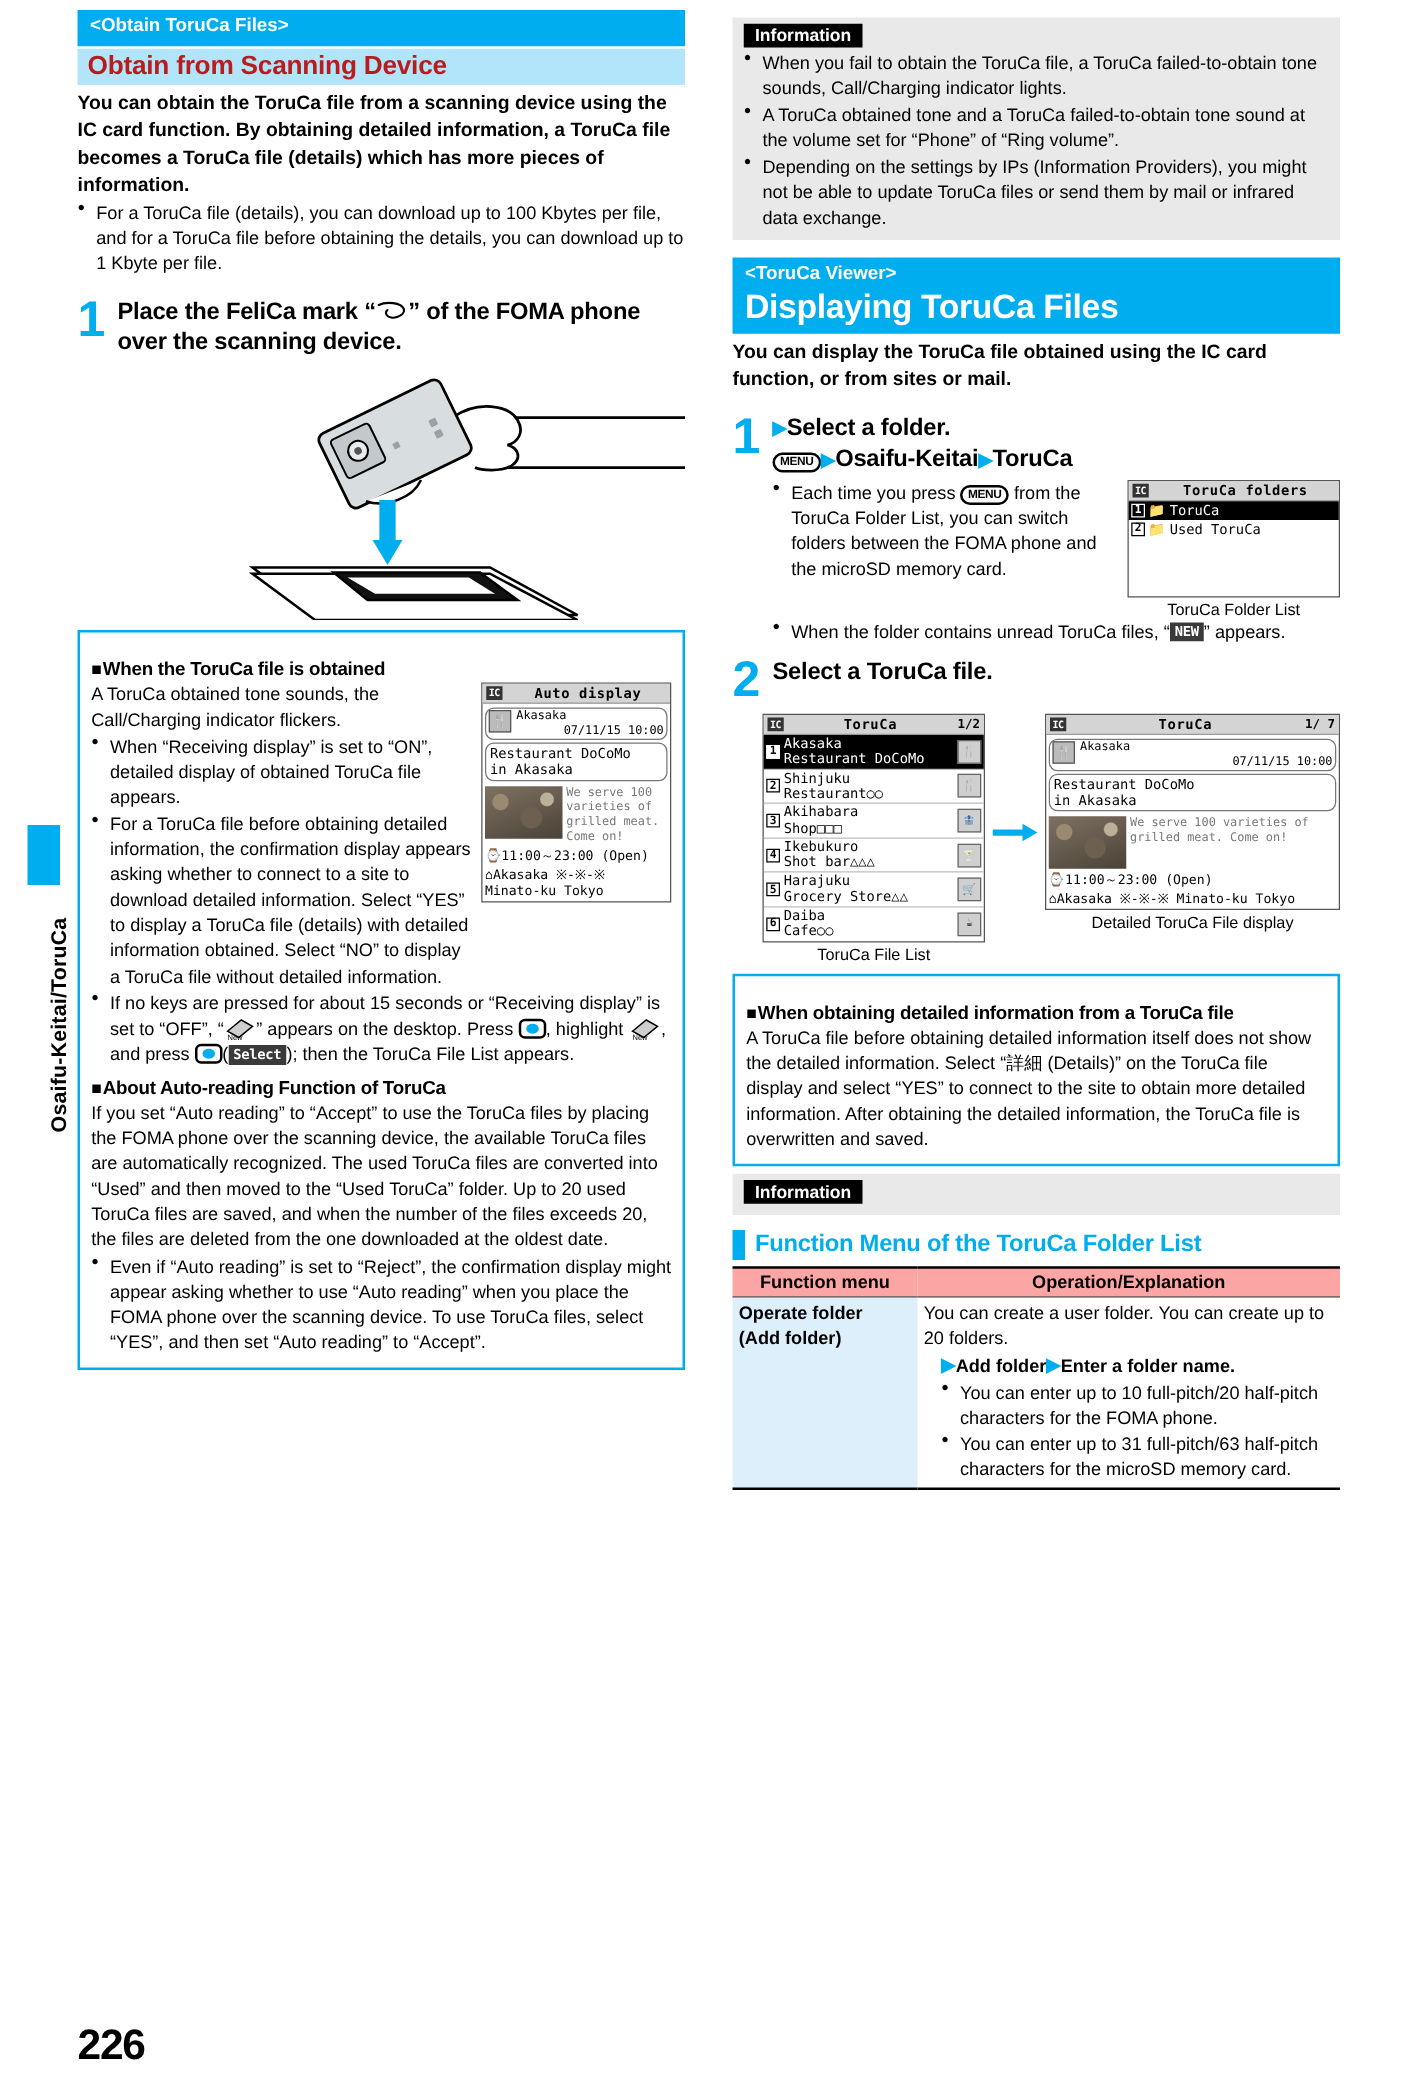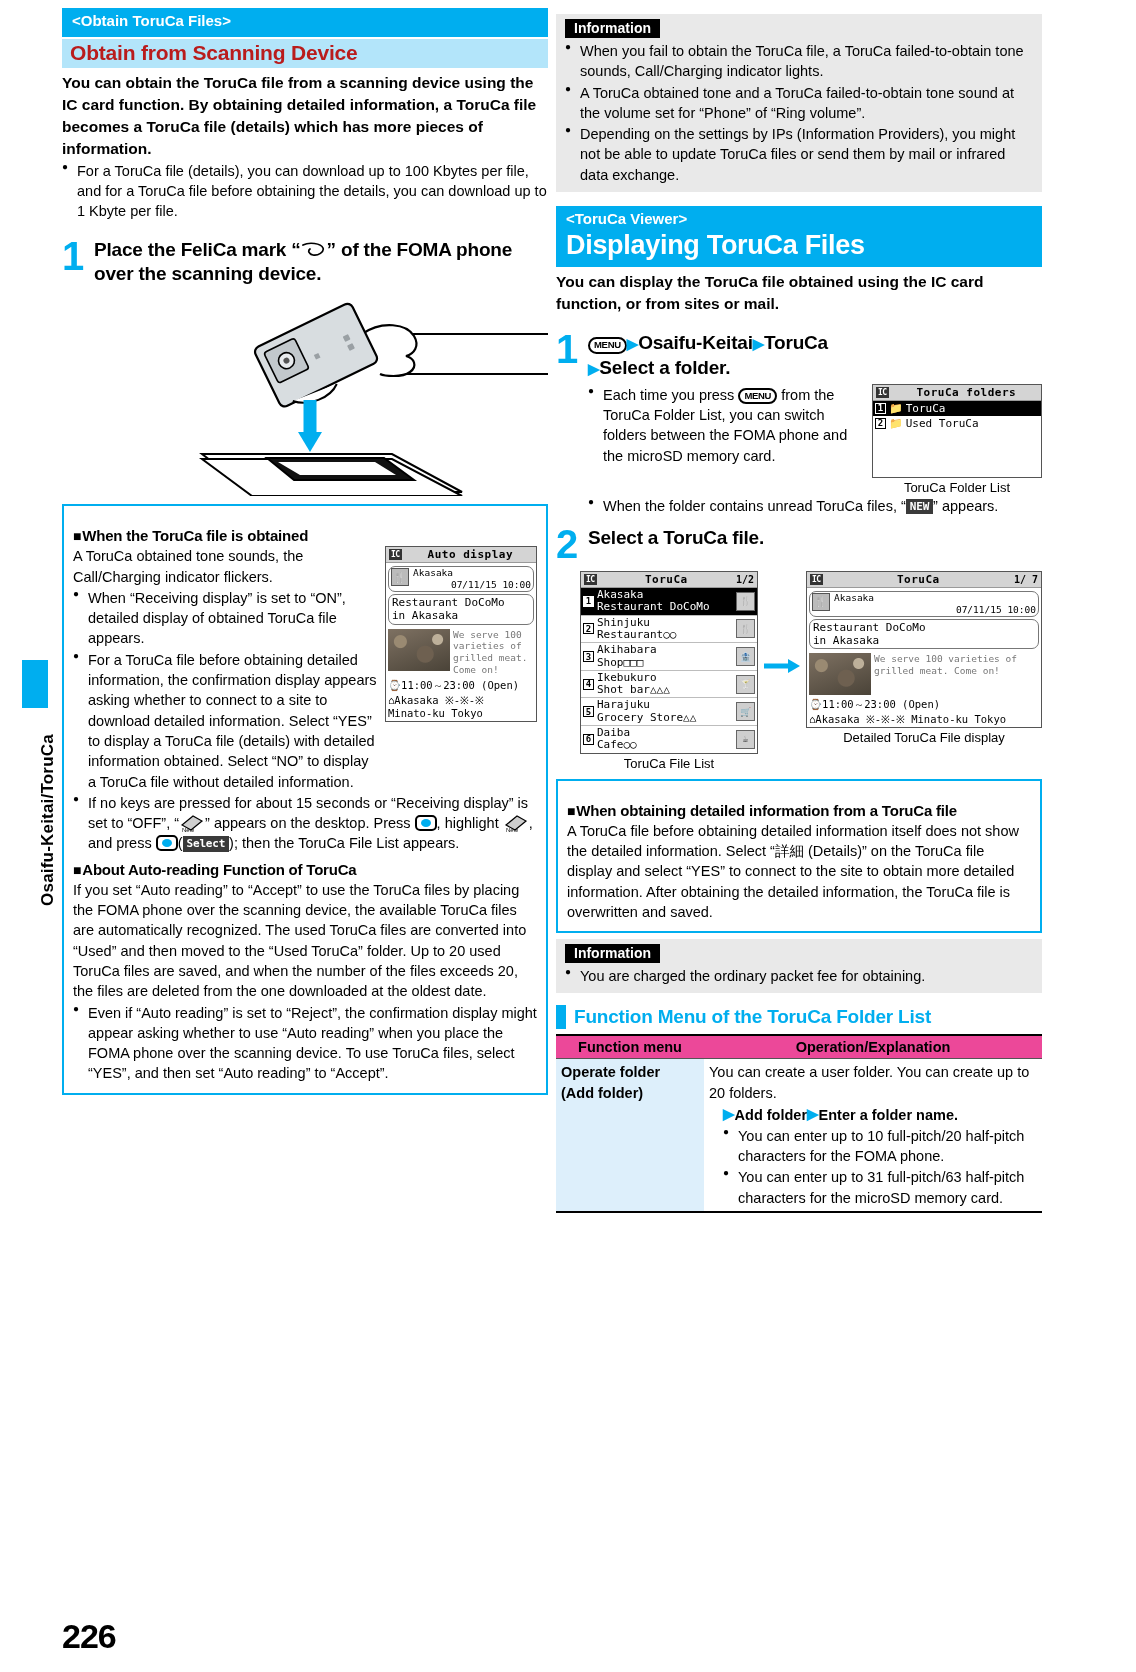"Information" .col-right { left: 556px -> 586px }
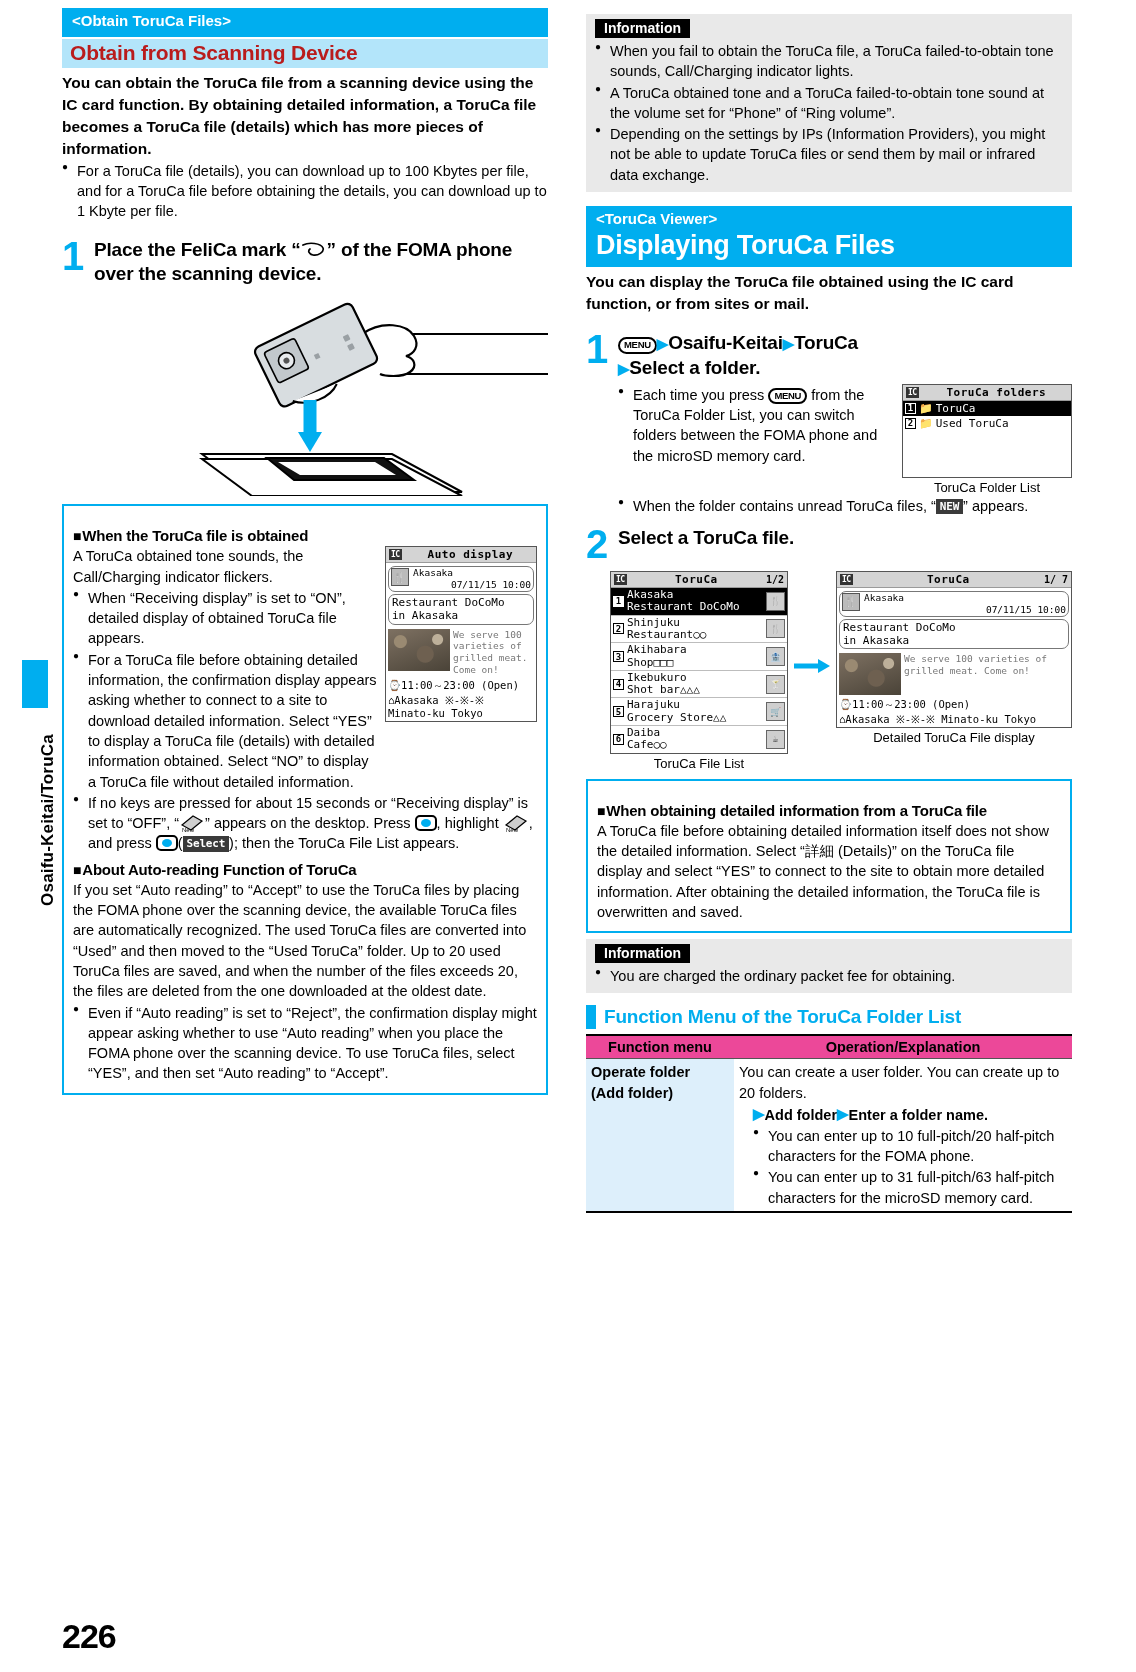"MENU ▶Osaifu-Keitai▶ToruCa" div.step-title { order: before "▶Select a folder." -> after "▶Select a folder." }
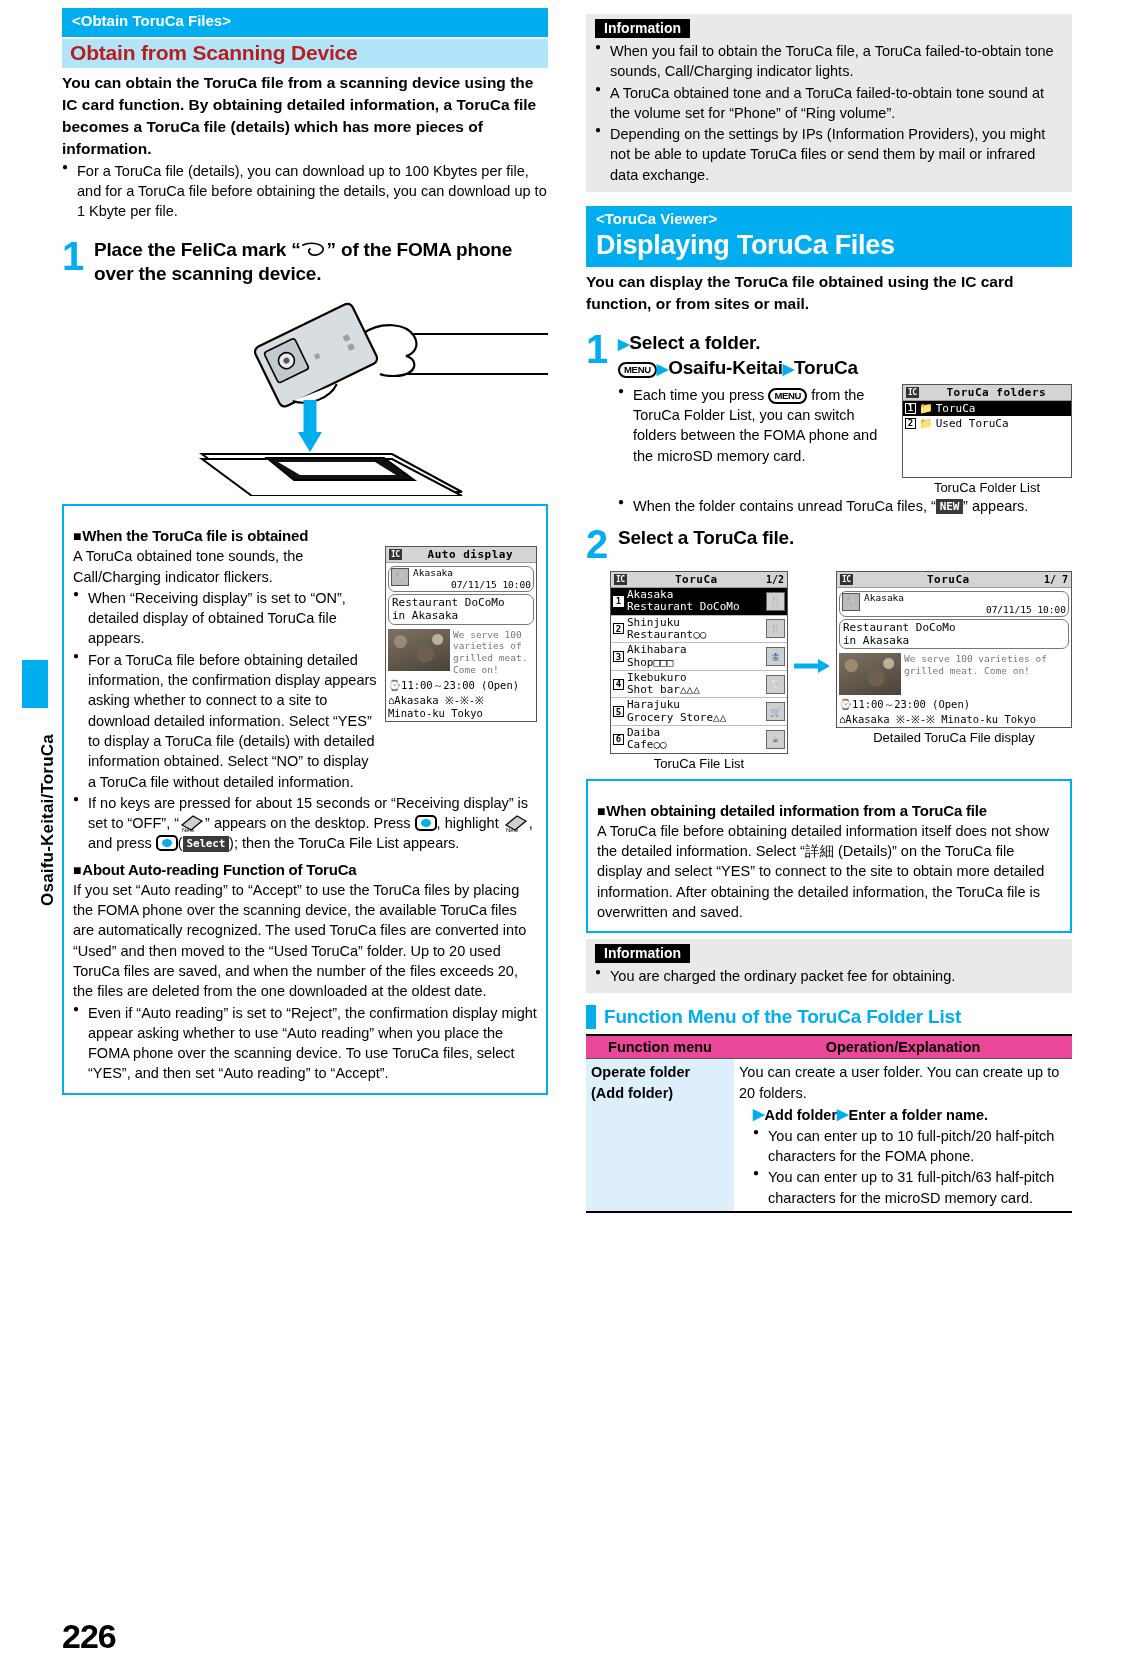"You are charged the ordinary" div.b-item { html: <div>You are charged the ordinary packet fee for obtaining.</div> -> none }
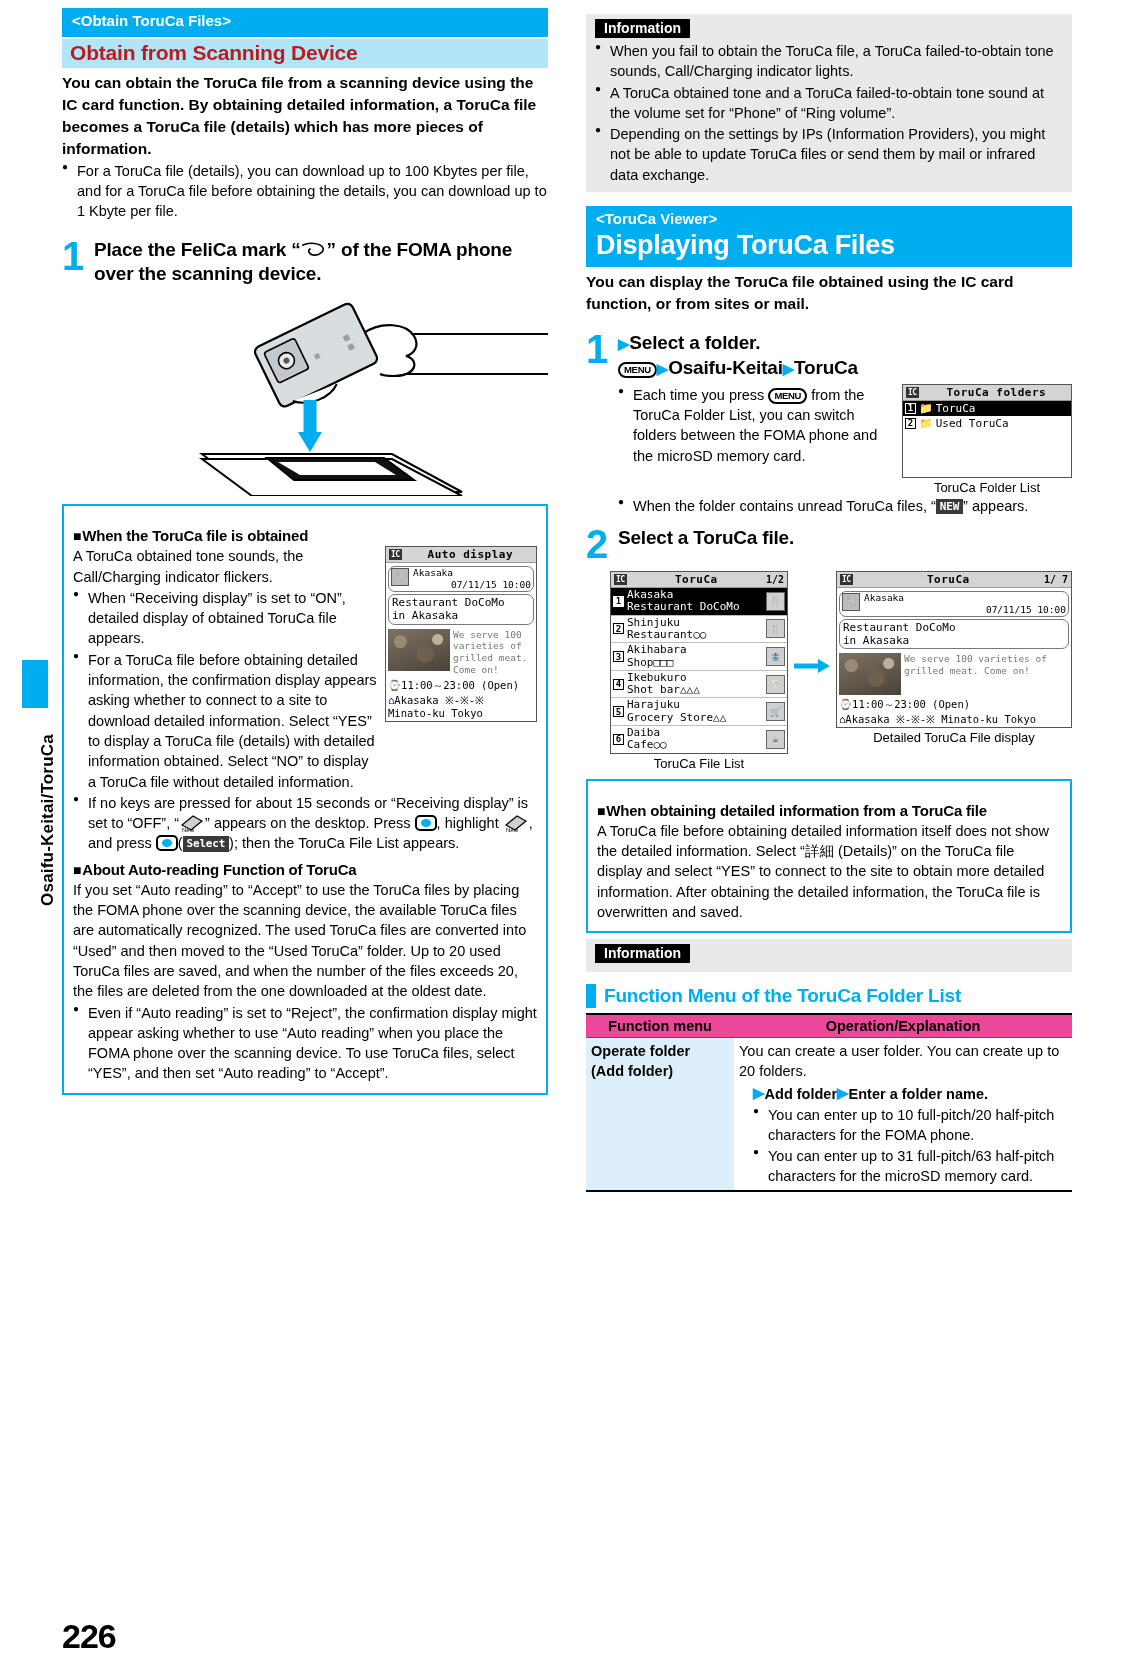"Function menu" table.fn th { background: #ec4899 -> #fca5a5 }
